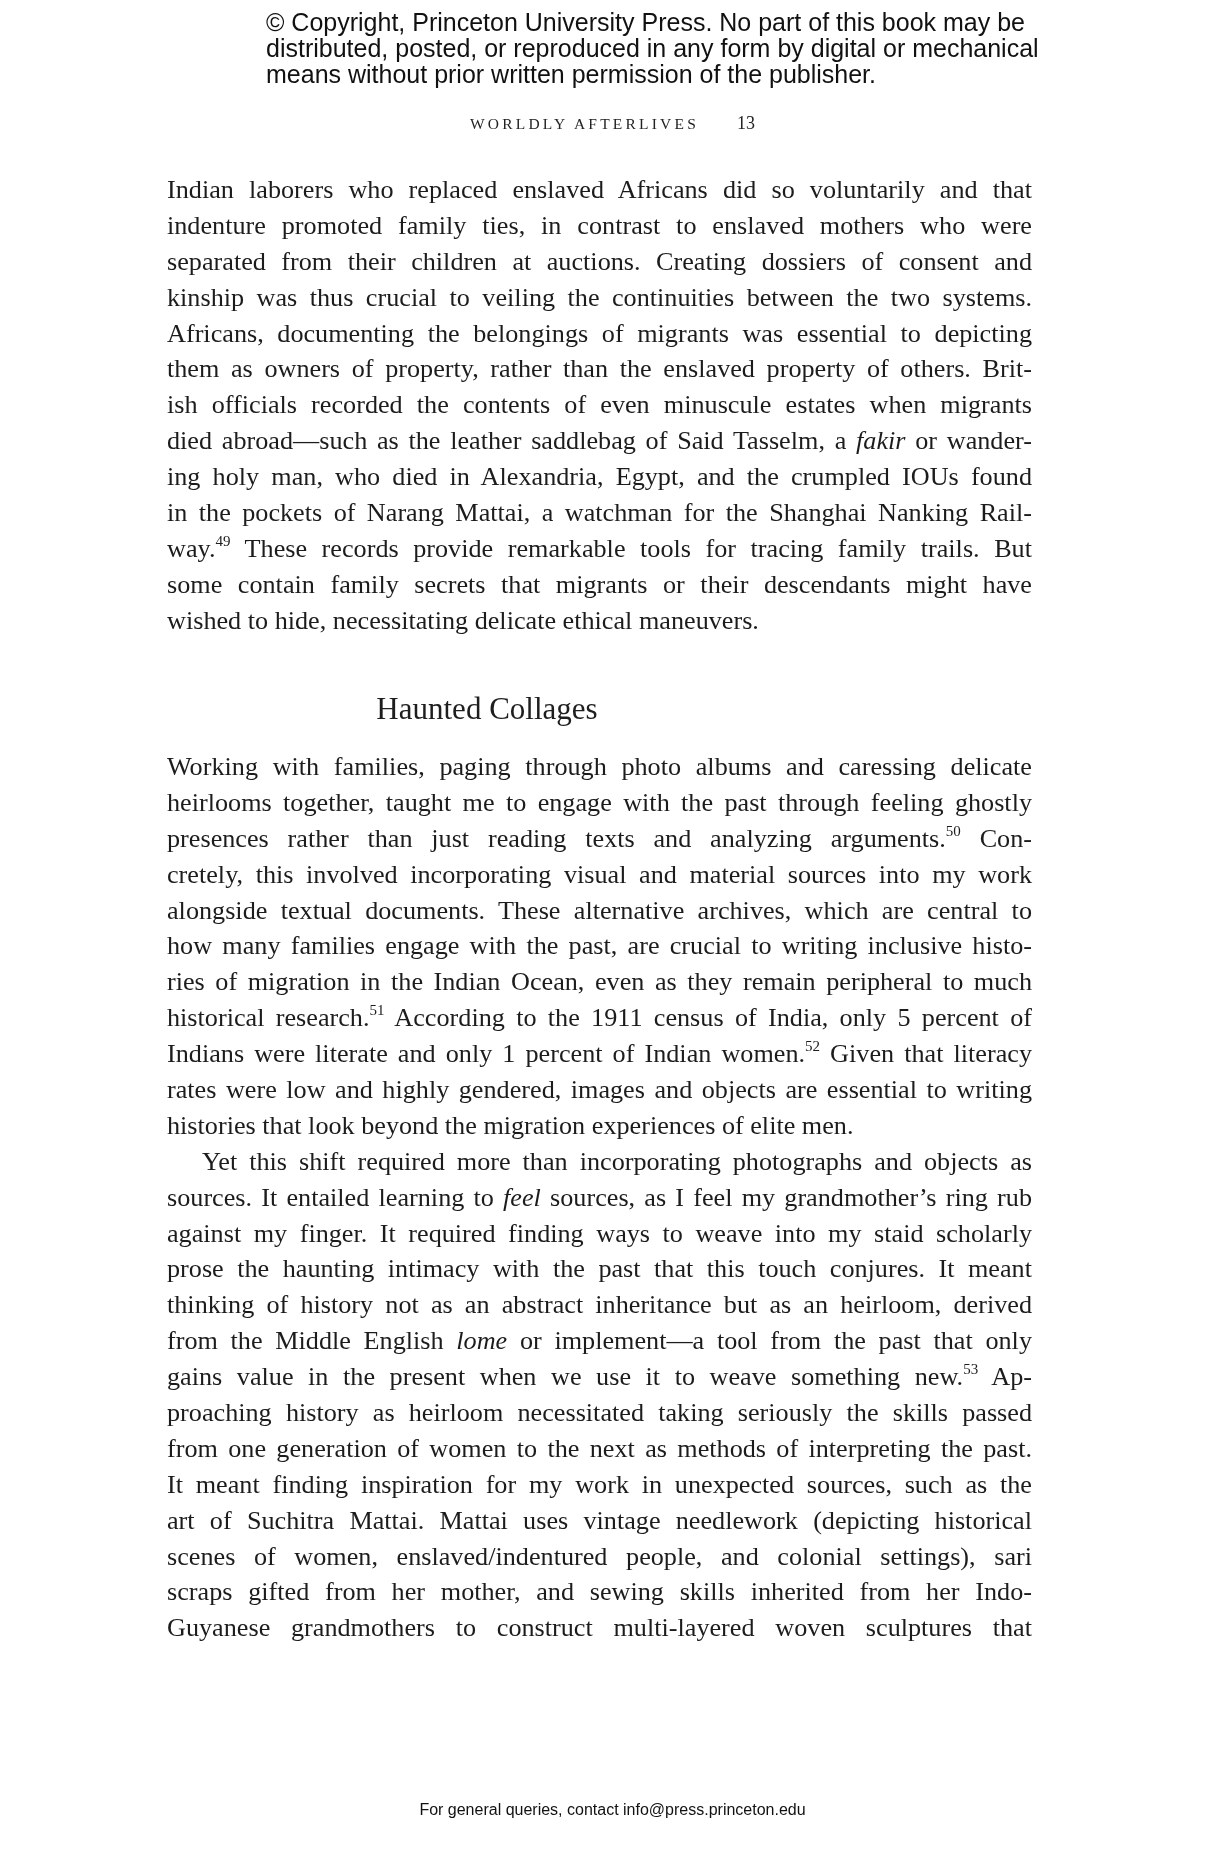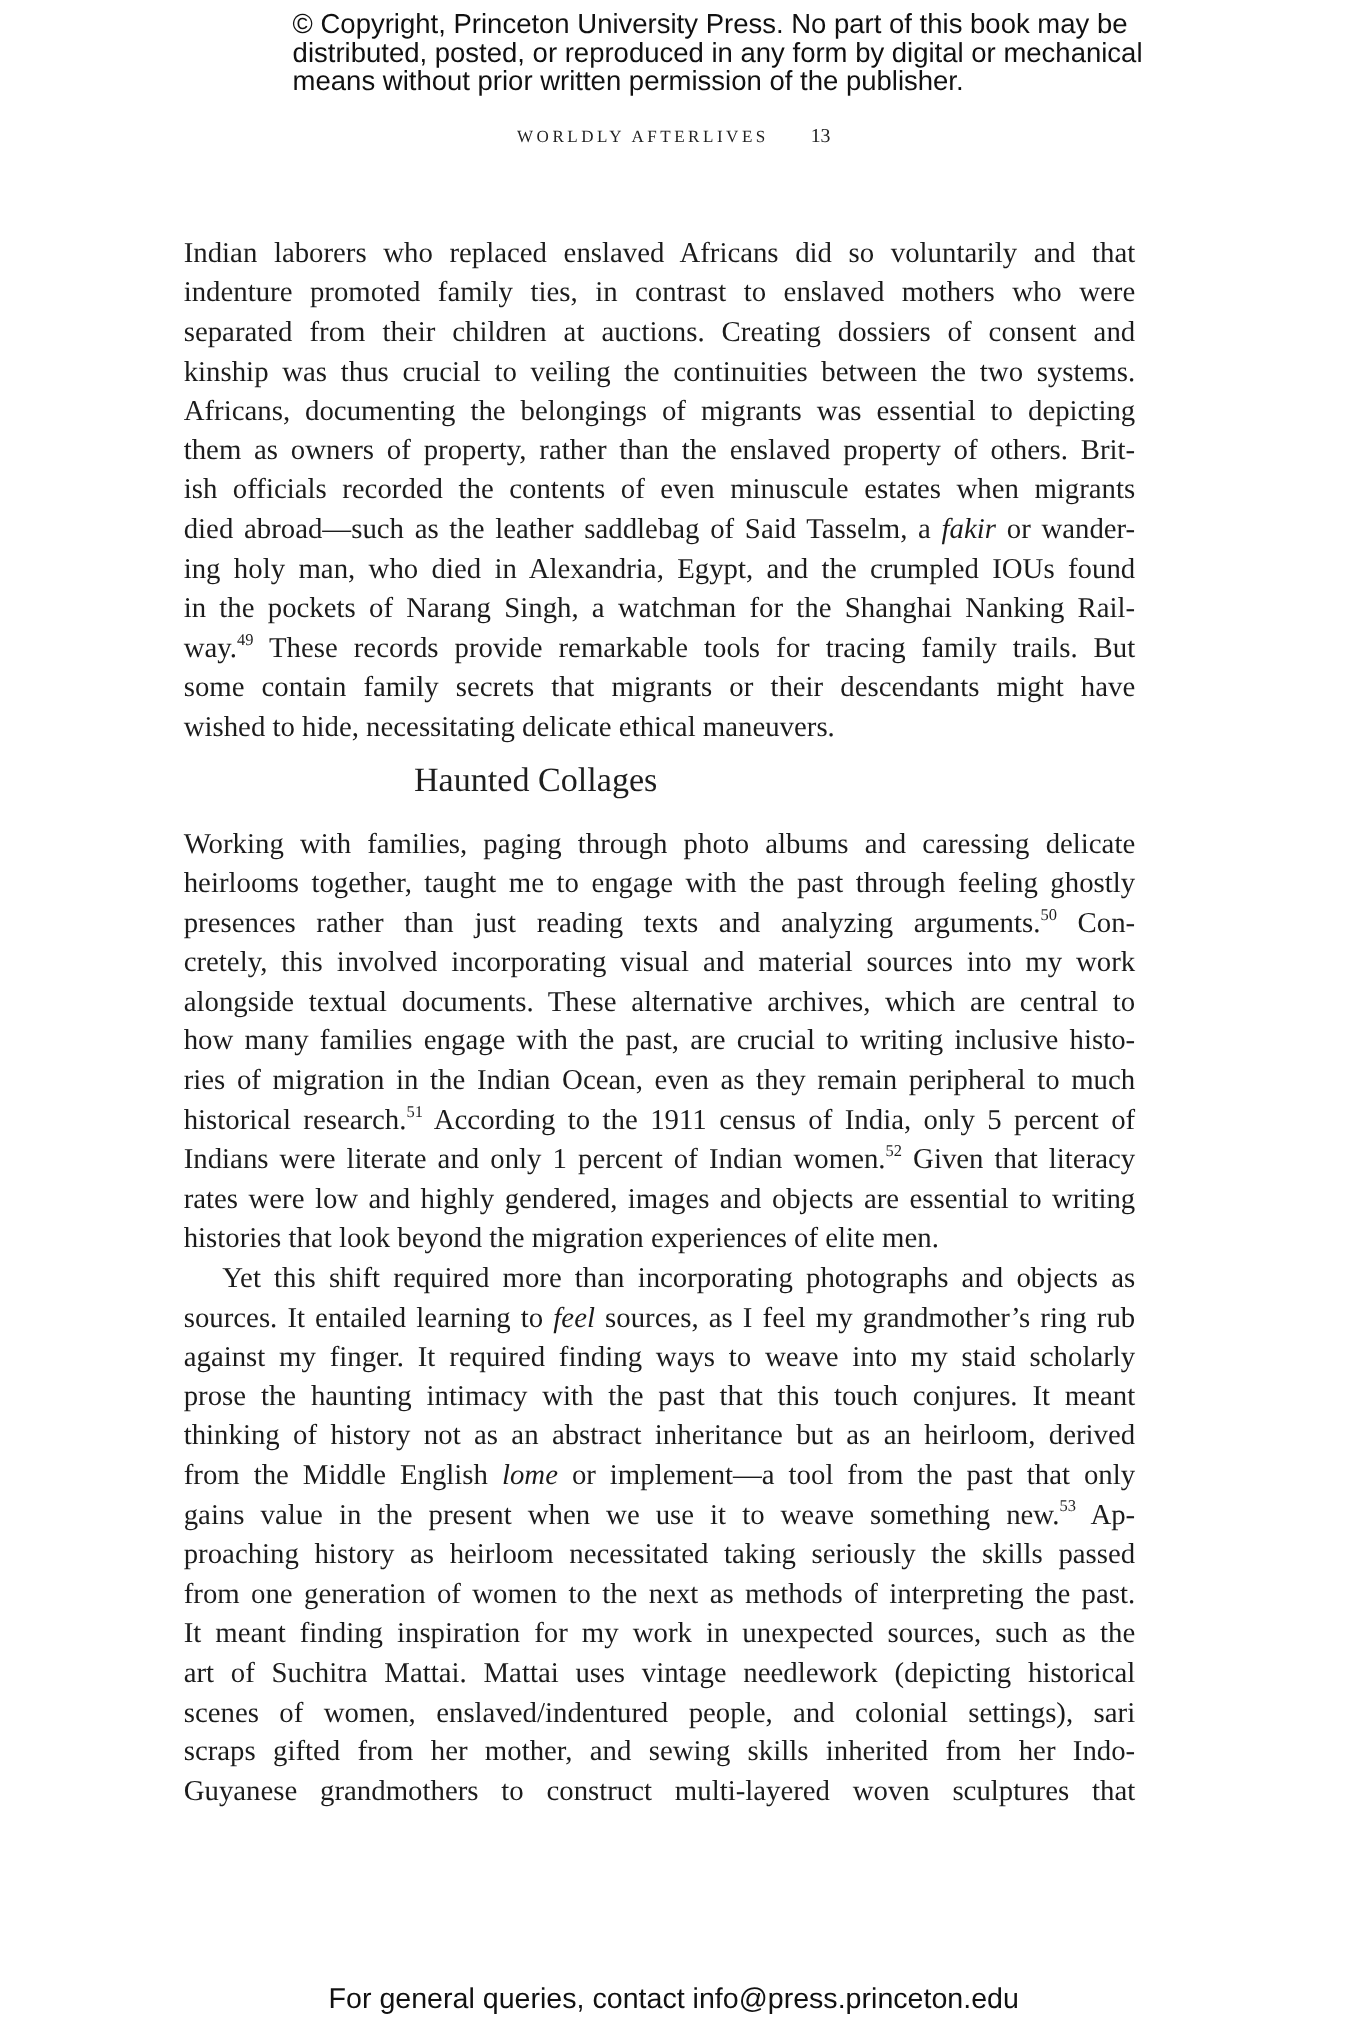"Indian laborers who replaced enslaved" #block1 { margin-top: 40px -> none }
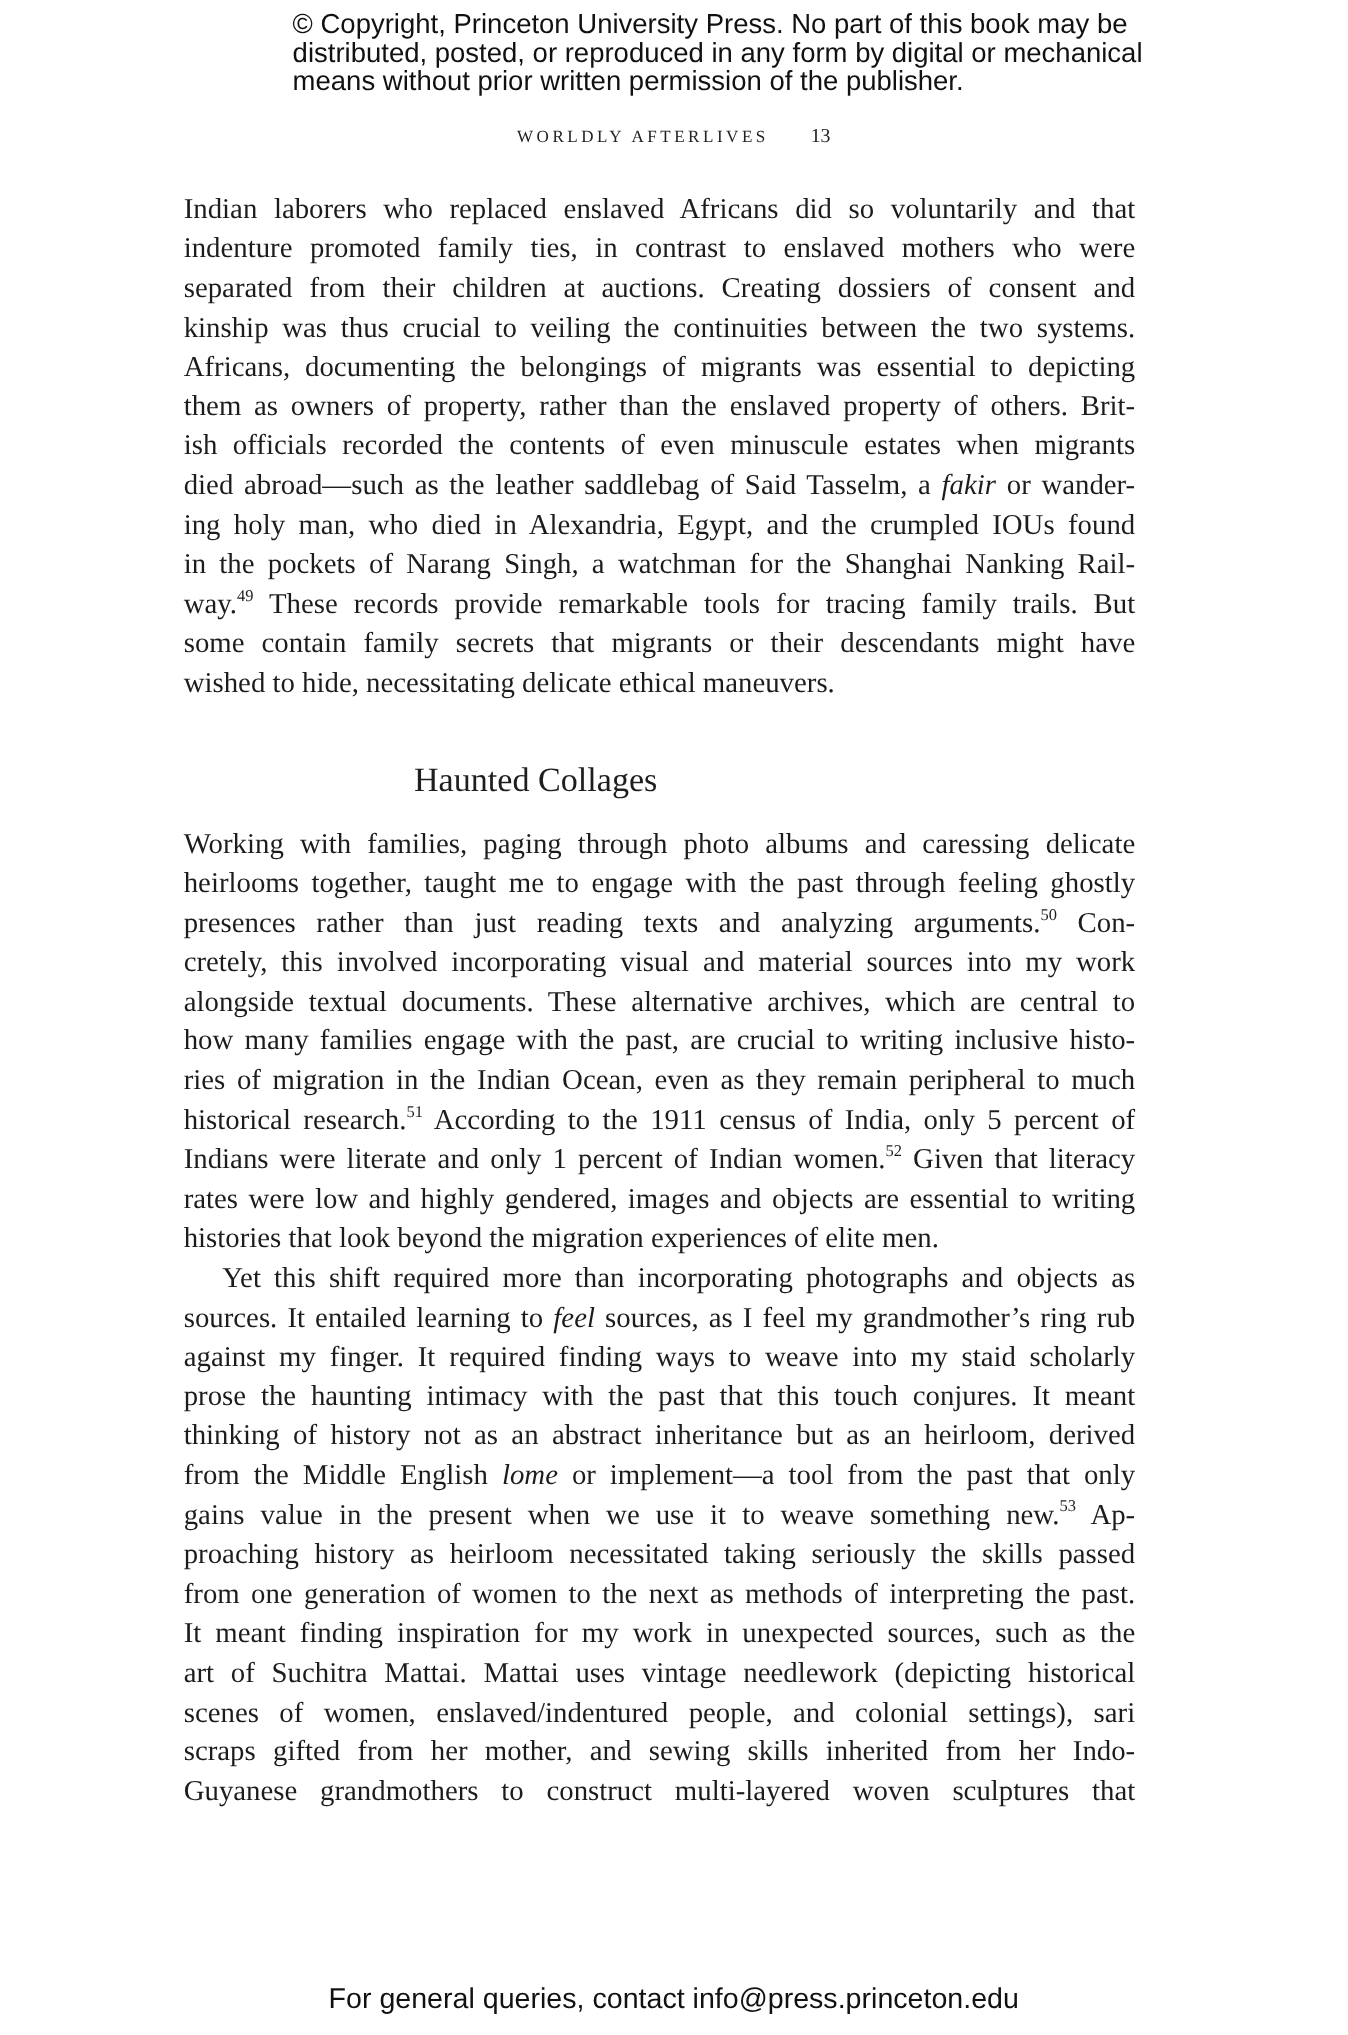"in the pockets of Narang" span.line { text: Singh -> Mattai }
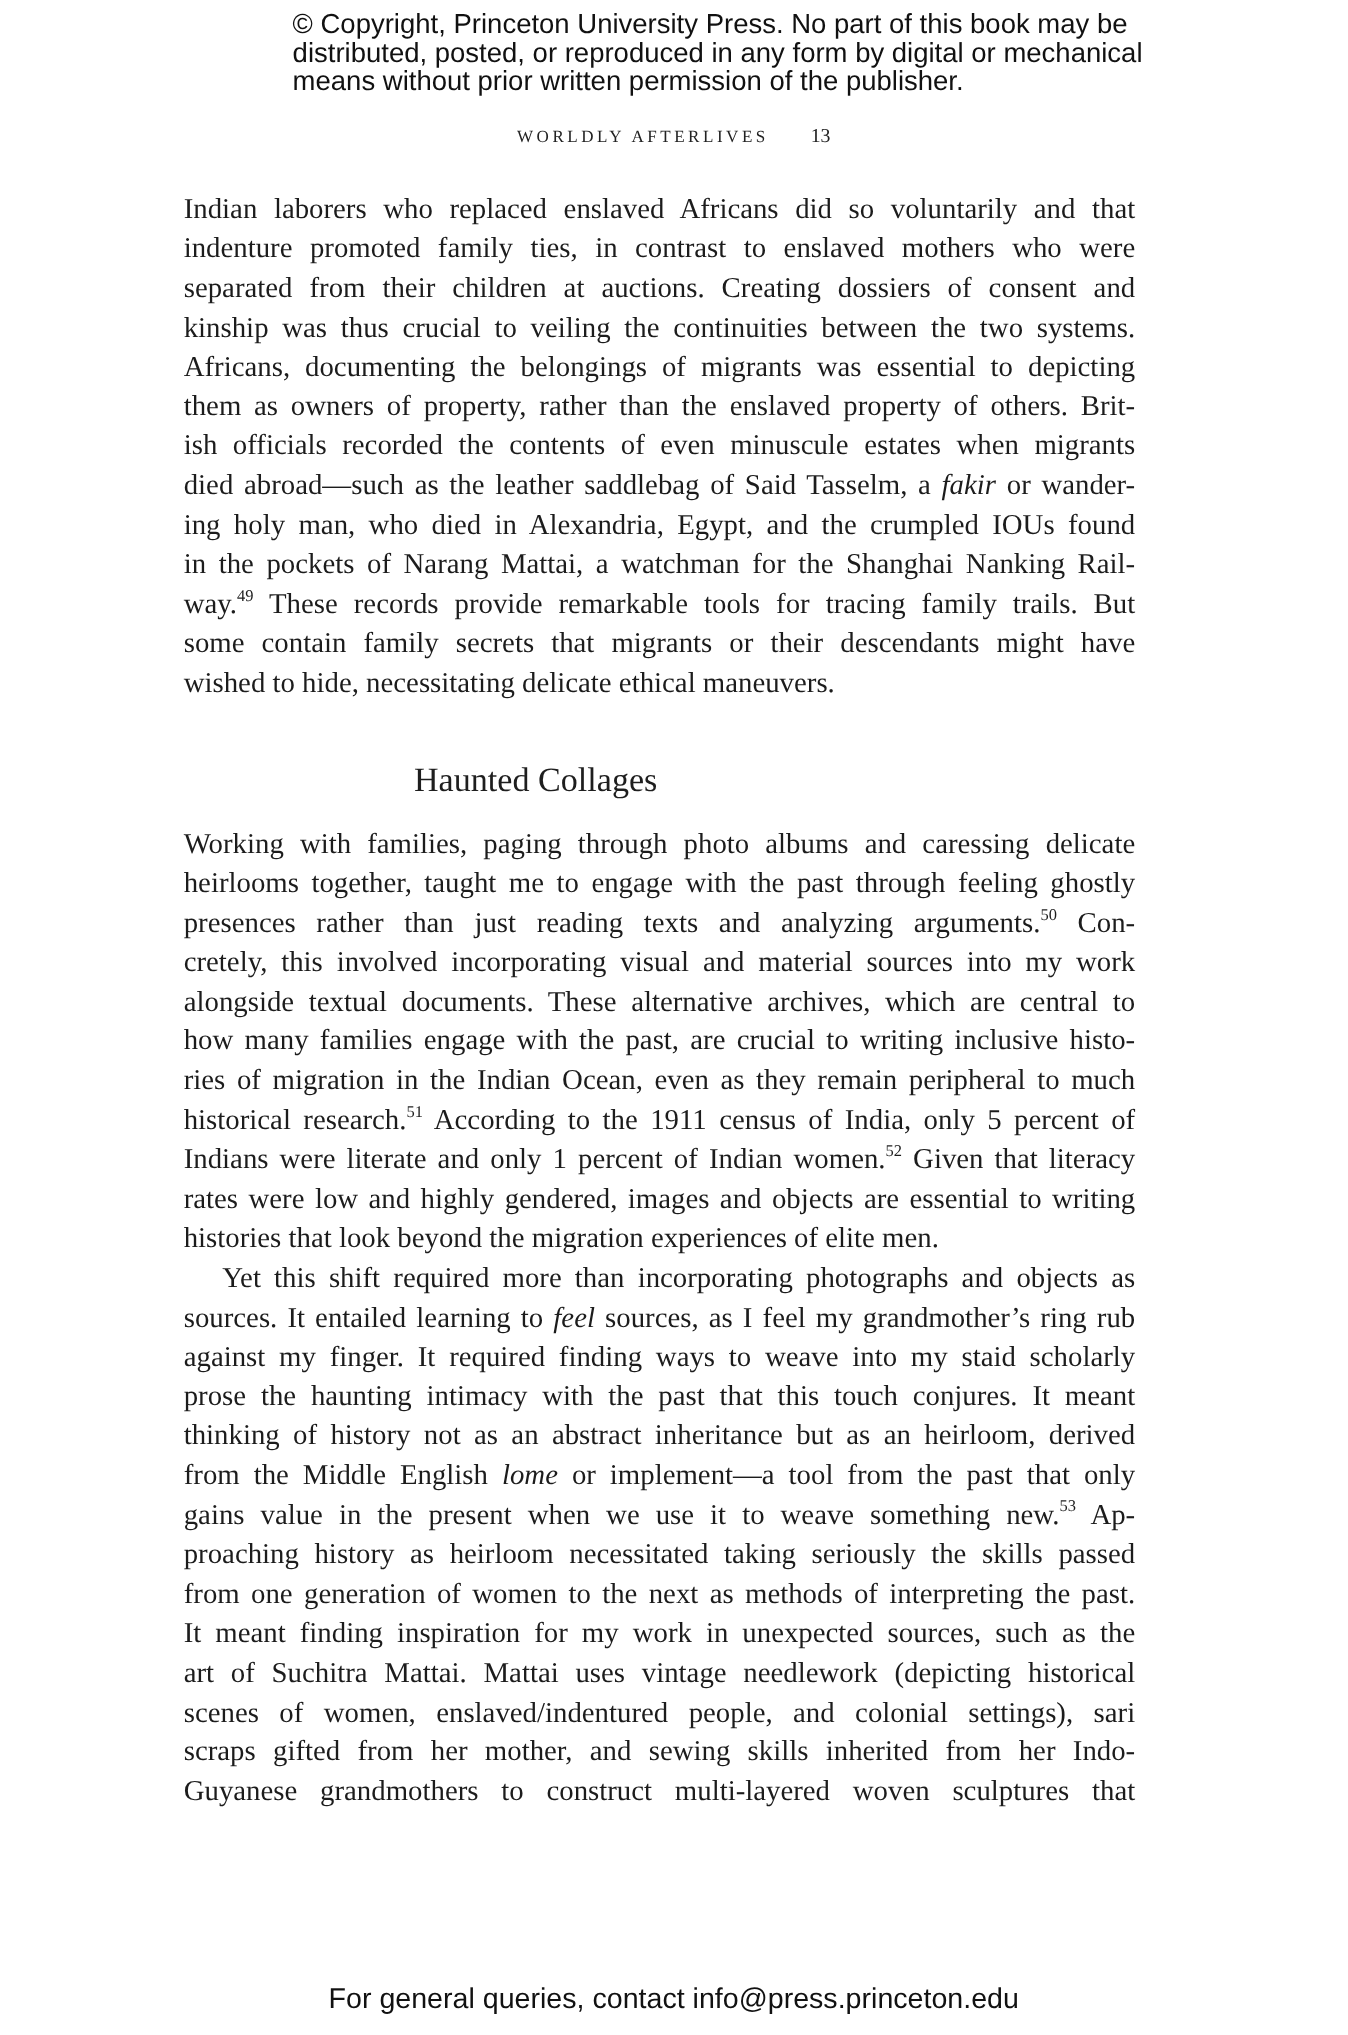"For general queries, contact" .footer { font-size: 26px -> 16px }
